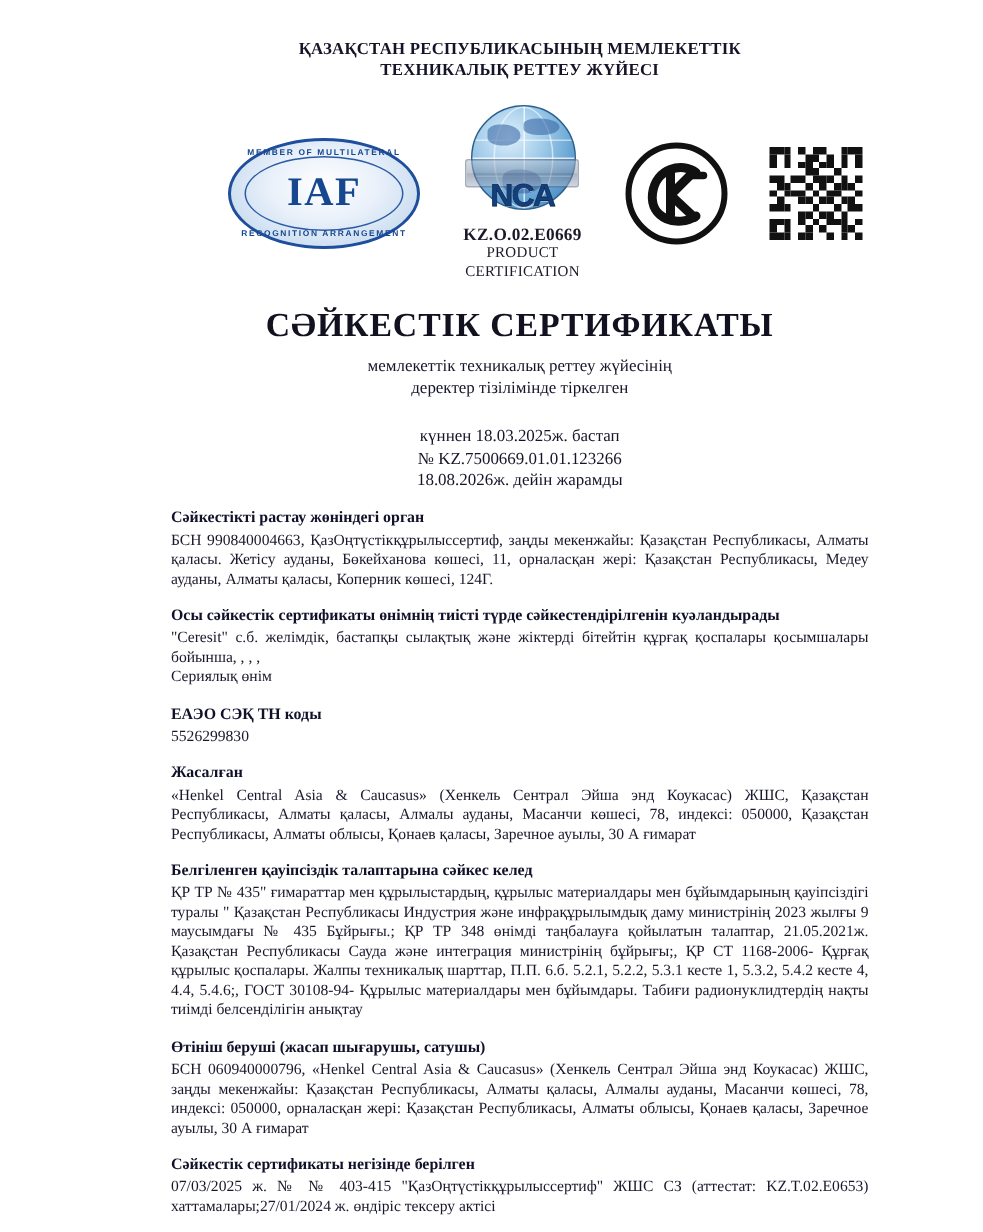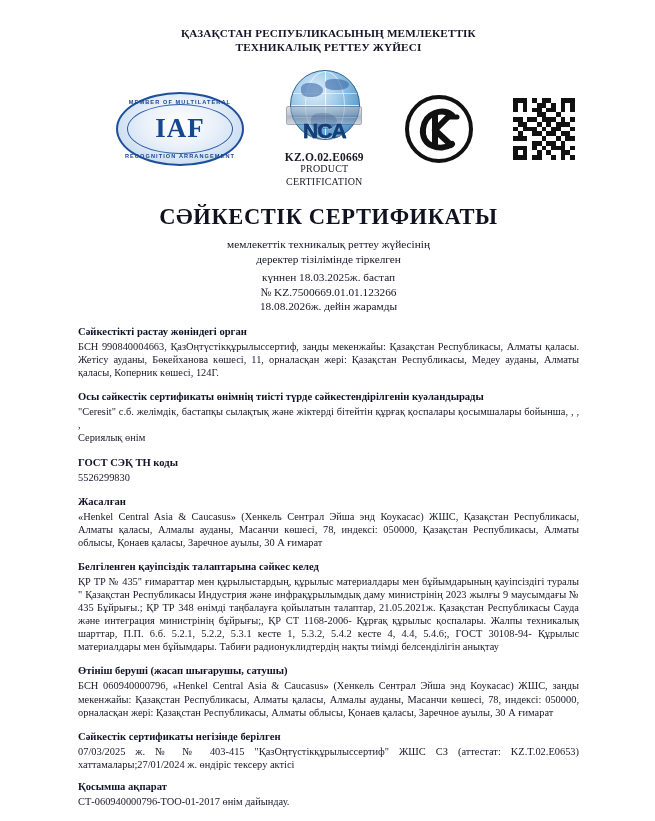"ҚАЗАҚСТАН РЕСПУБЛИКАСЫНЫҢ МЕМЛЕКЕТТІК" .page { padding: 26px 76px 0 78px -> 26px 76px 0 114px }
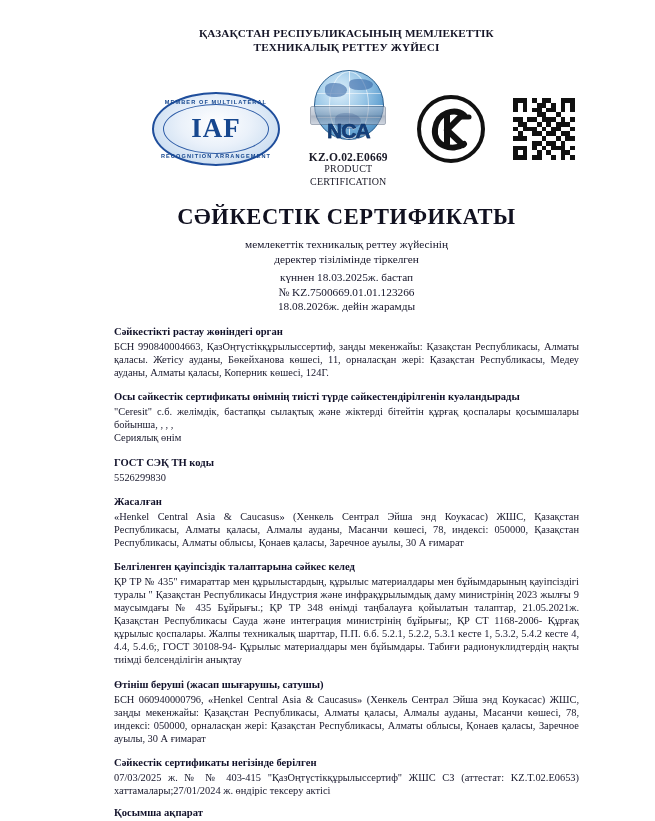"күннен 18.03.2025ж. бастап" .reg-line.spaced { margin-top: 4px -> 18px }
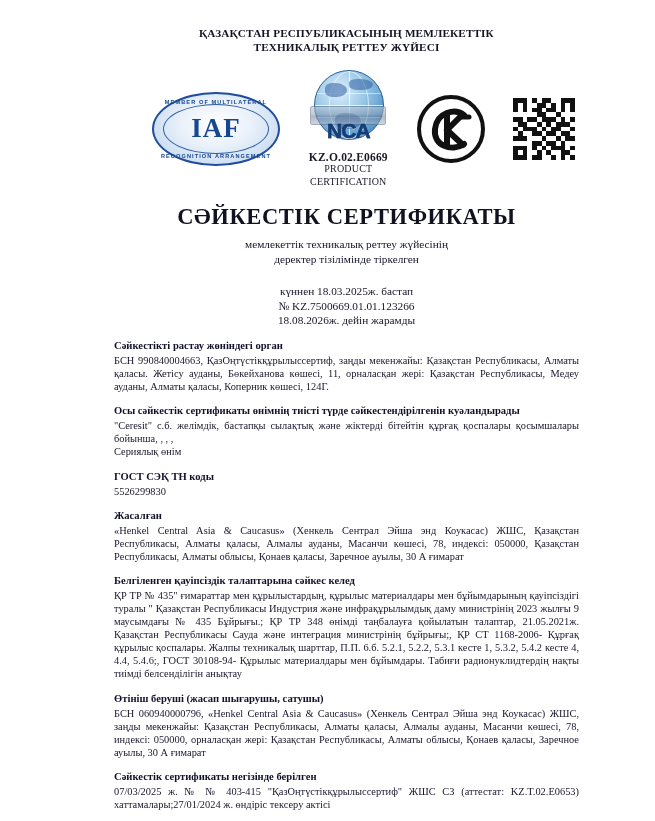"ГОСТ СЭҚ ТН коды" div.sec-head { text: ГОСТ -> ЕАЭО }
